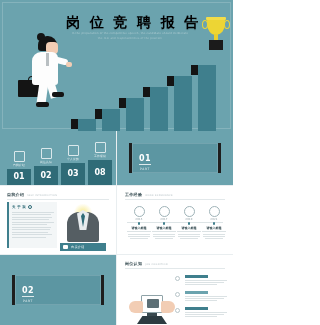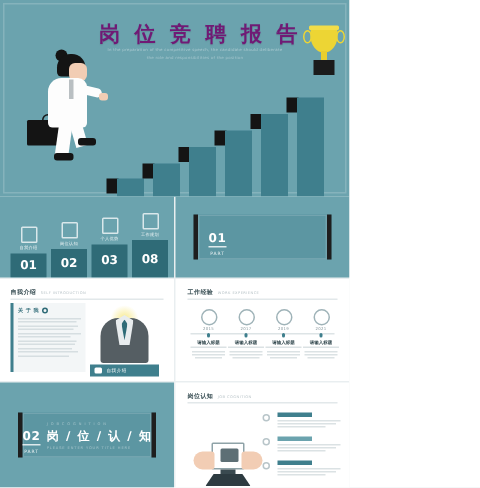"岗 位 竞 聘 报" .cover-title { color: #701a75 -> #000000 }
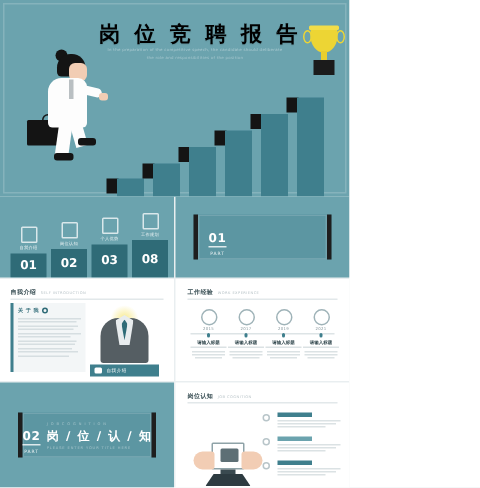"岗 / 位 / 认" div.sec-right { html: <div> <div>J O B C O G N I T I O N</div> <div>岗 / 位 / 认 / 知</div> <div>PLEASE ENTER YOUR TITLE HERE</div> </div> -> none }
